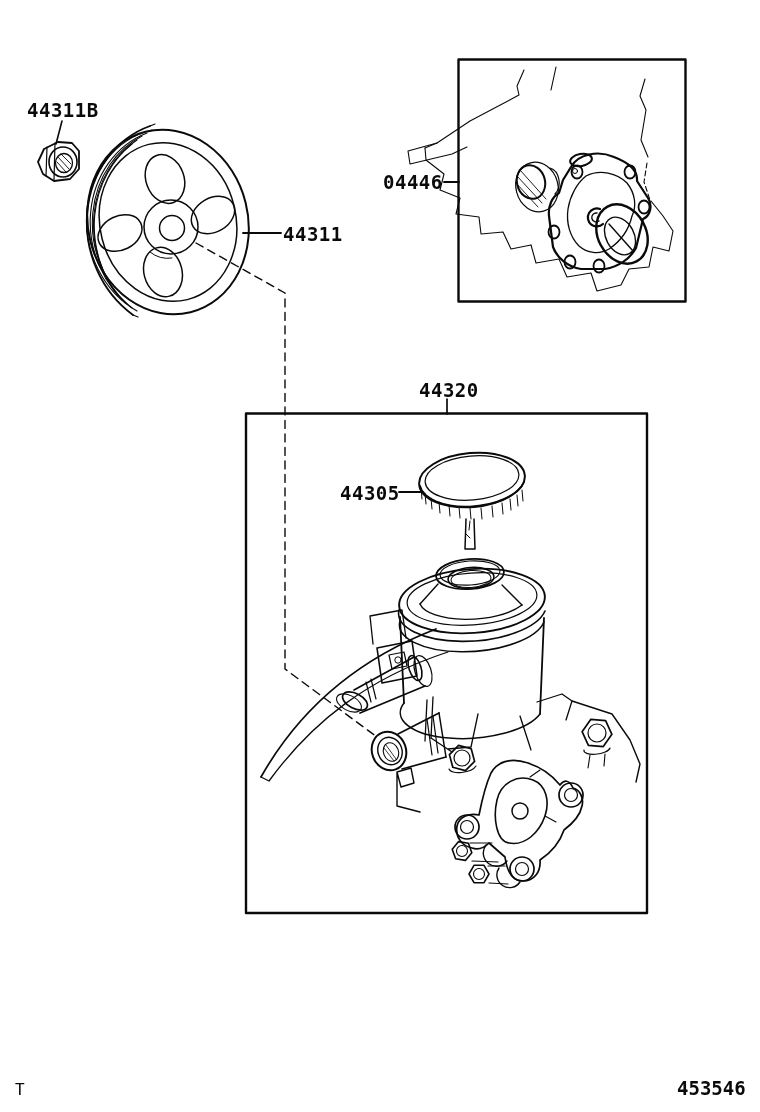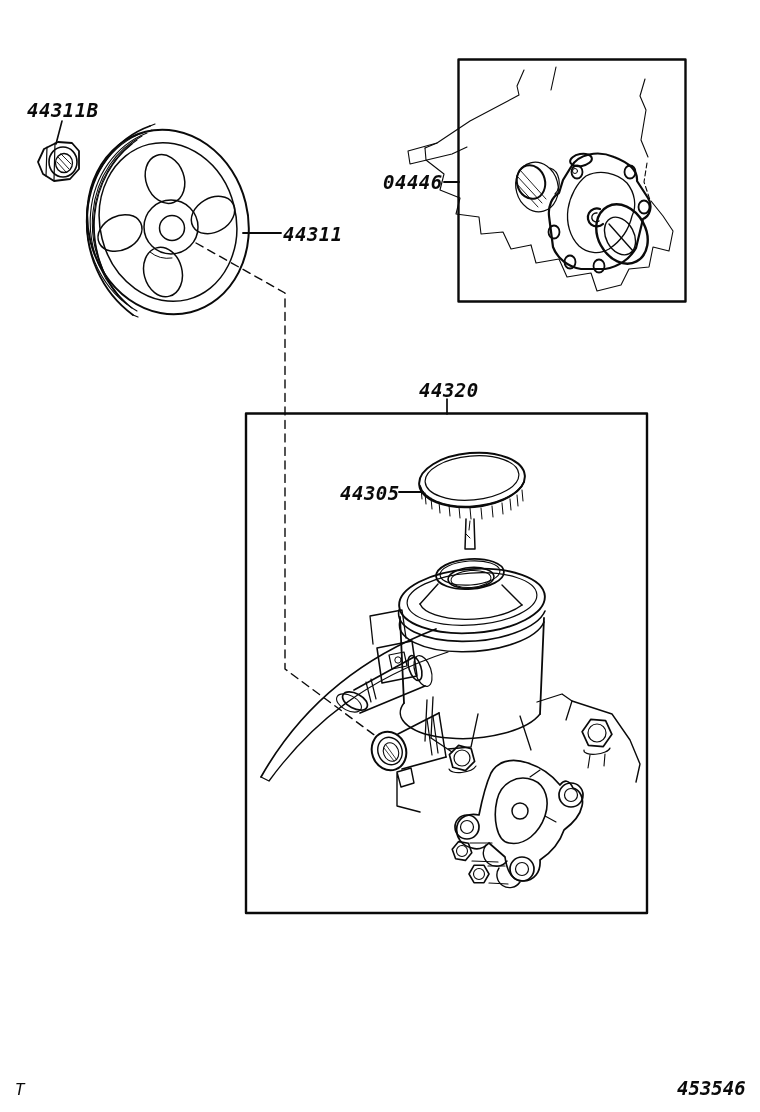"44311B" .page { font-style: italic -> none }
